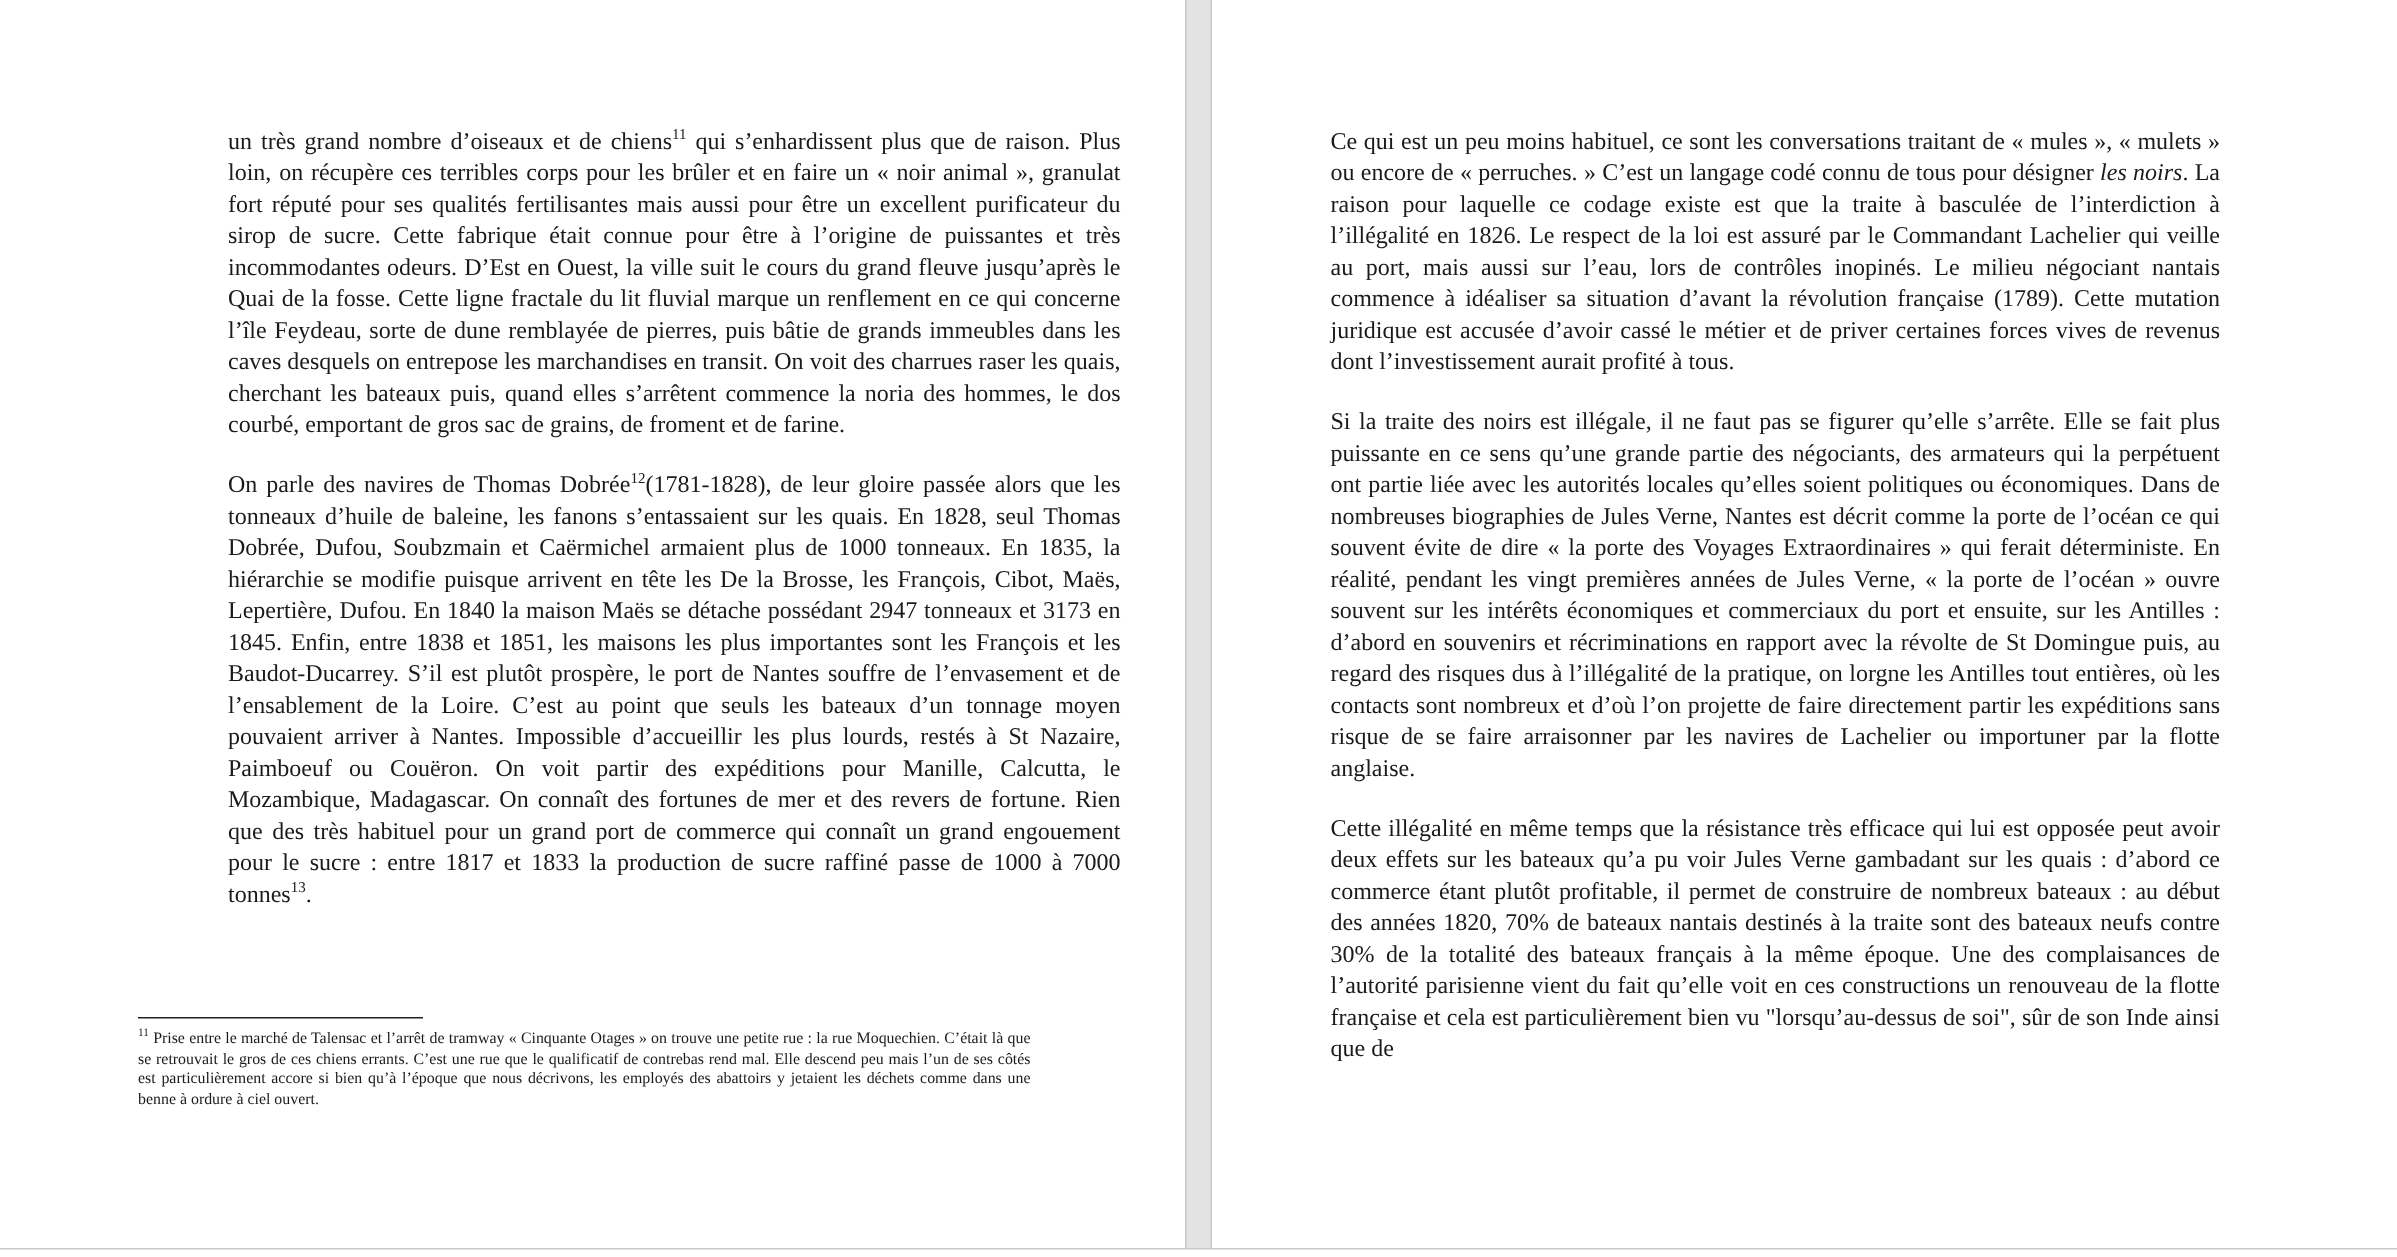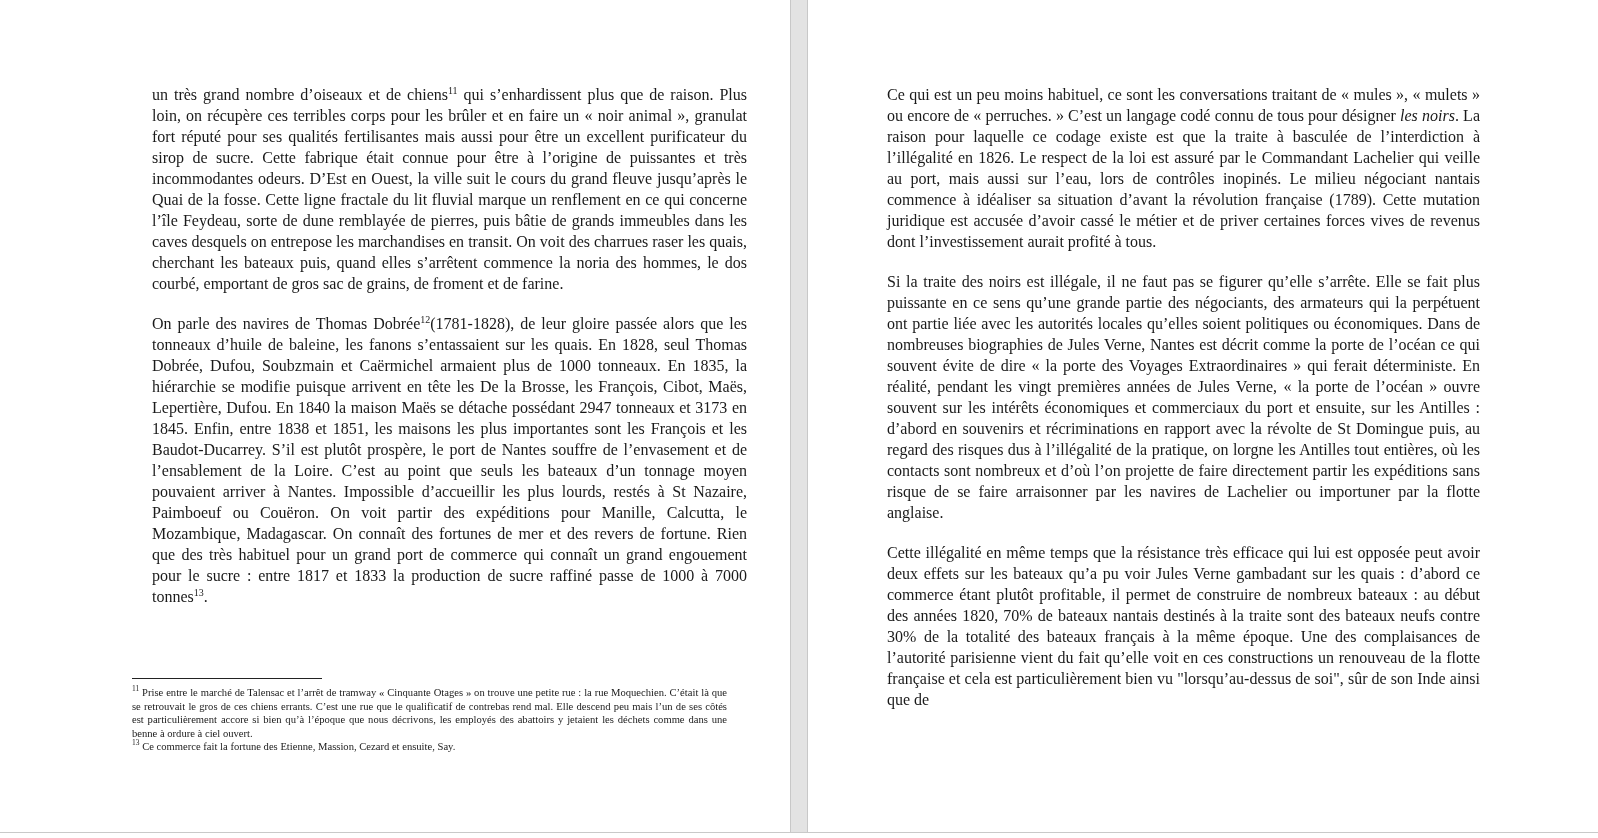"11 Prise entre le marché" .fn-area { margin-left: 40px -> none }
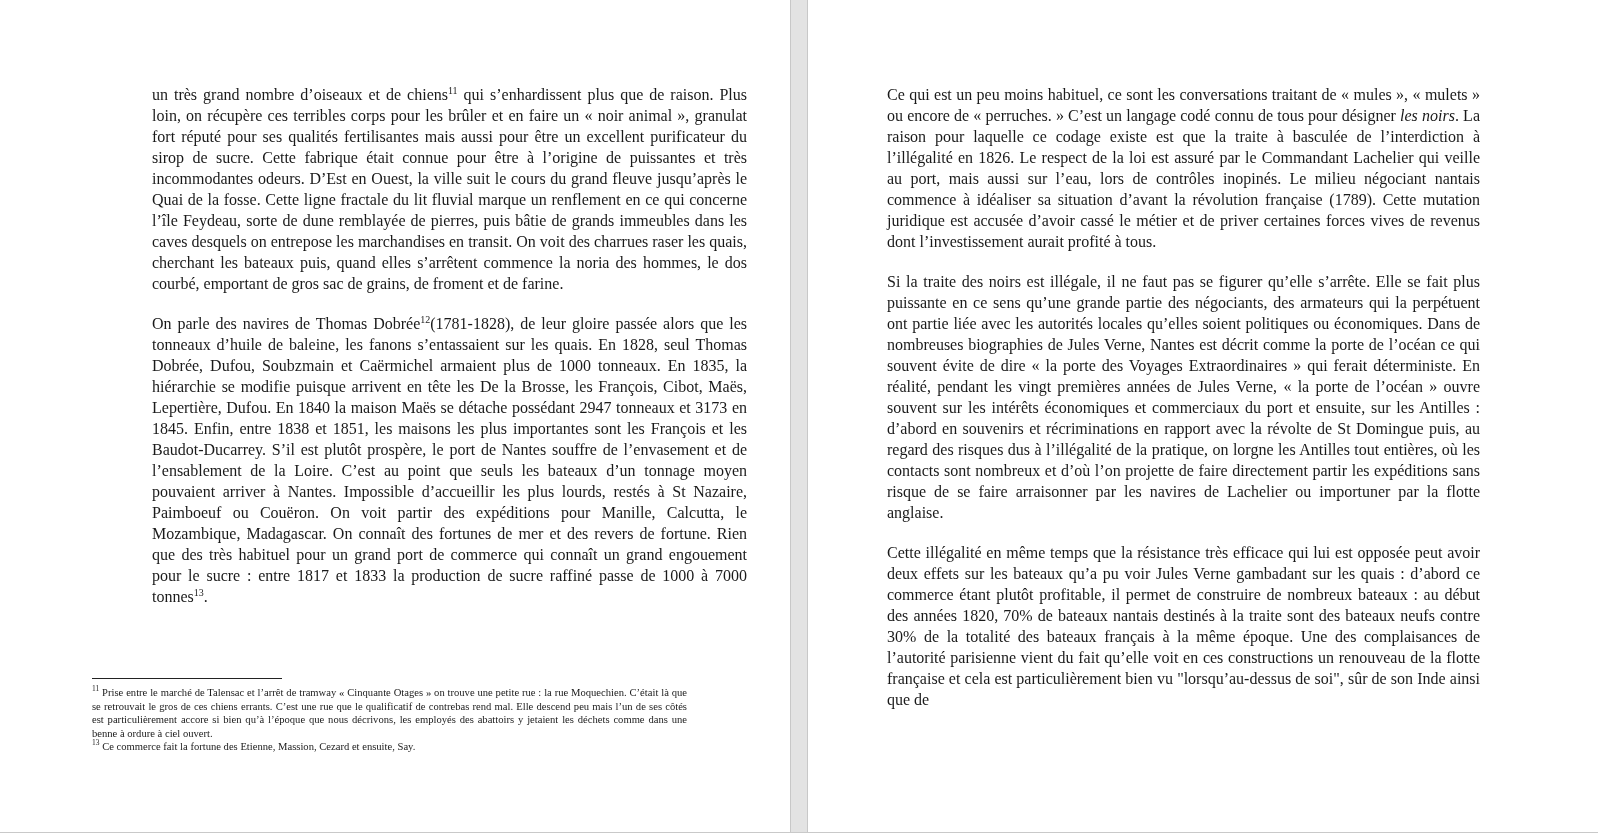"13 Ce commerce fait la" p.fn { html: <p><sup>13</sup><span> Ce commerce fait la fortune des Etienne, Massion, Cezard et ensuite, Say.</span></p> -> none }
